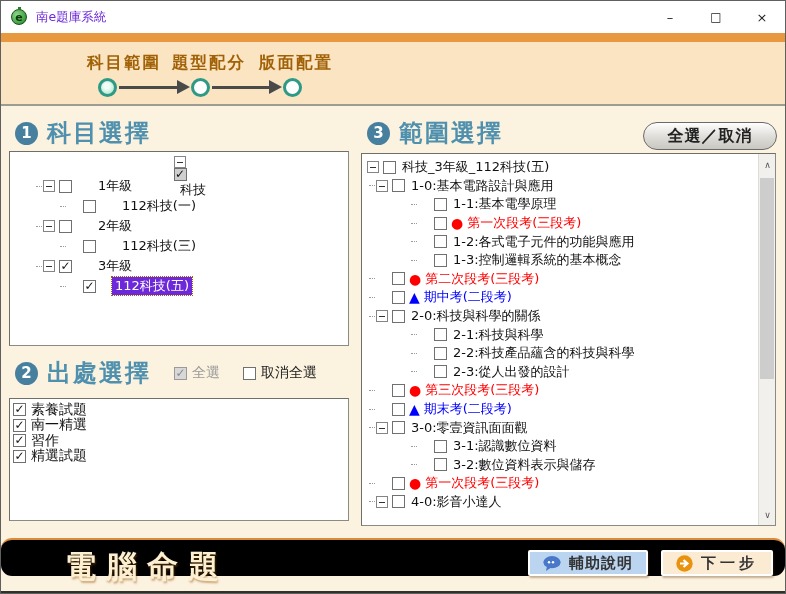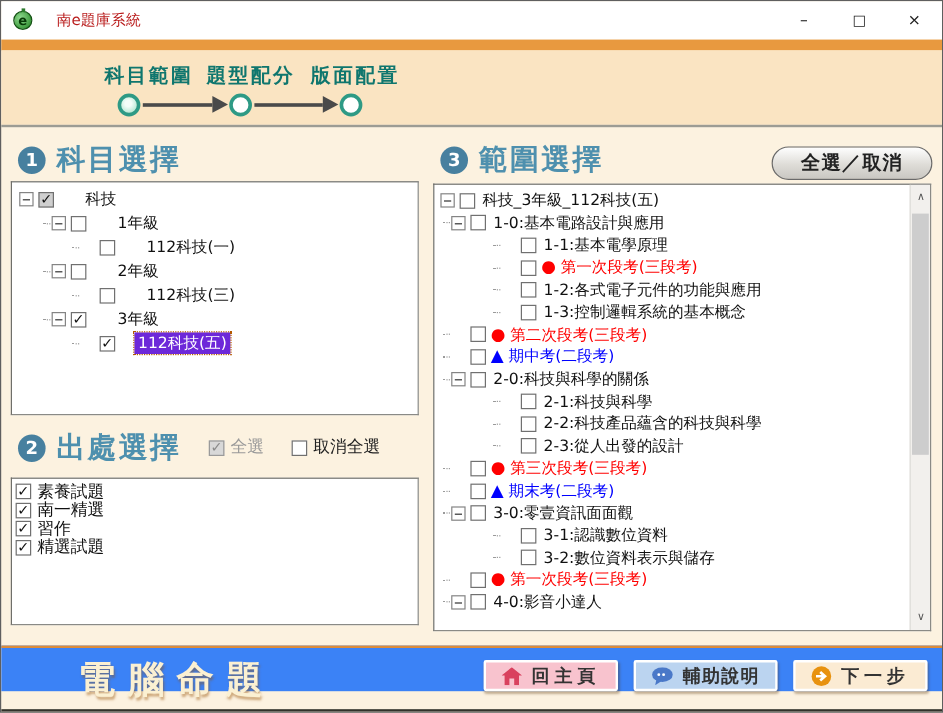"南e題庫系統" .apptitle { color: #b91c1c -> #6d28d9; margin-left: 20px -> 9px }
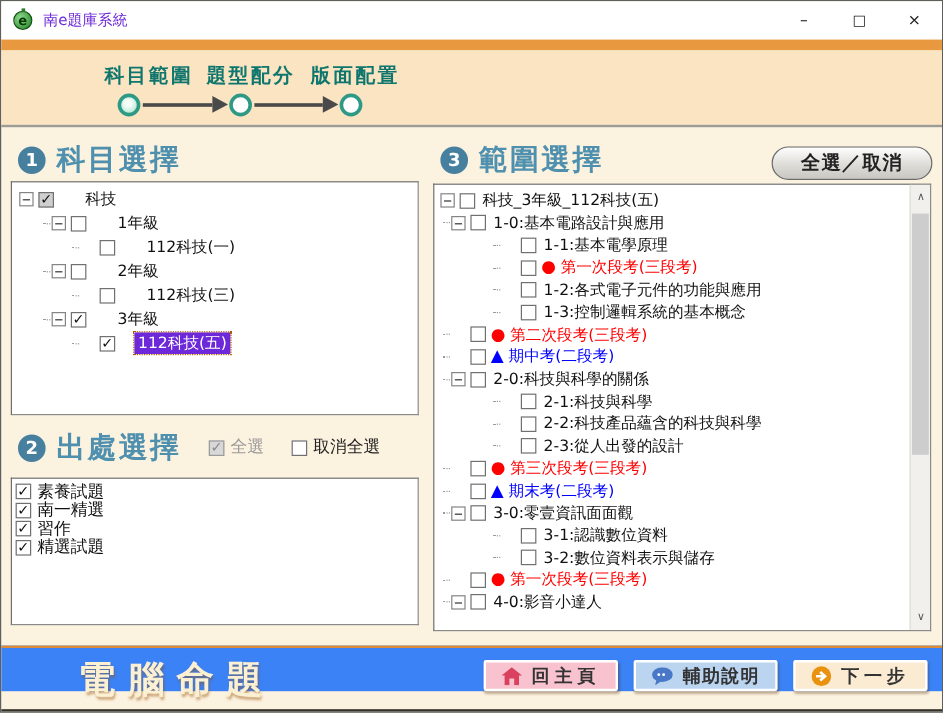"科目範圍" .step-label { color: #0f766e -> #a16207 }
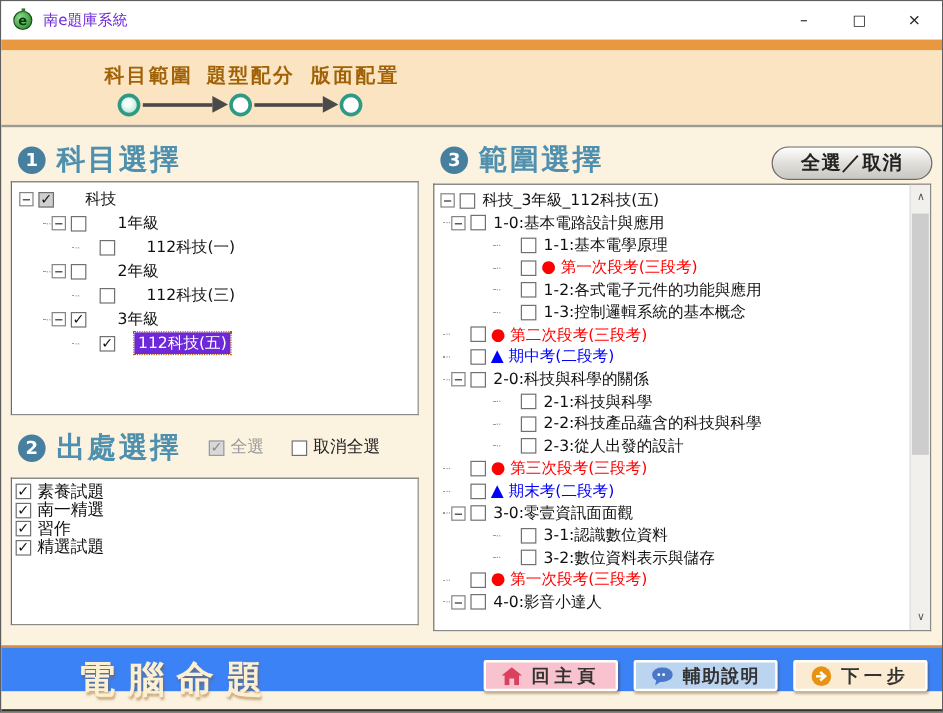"科技" .p1tree .level-0 { flex-direction: none -> column }
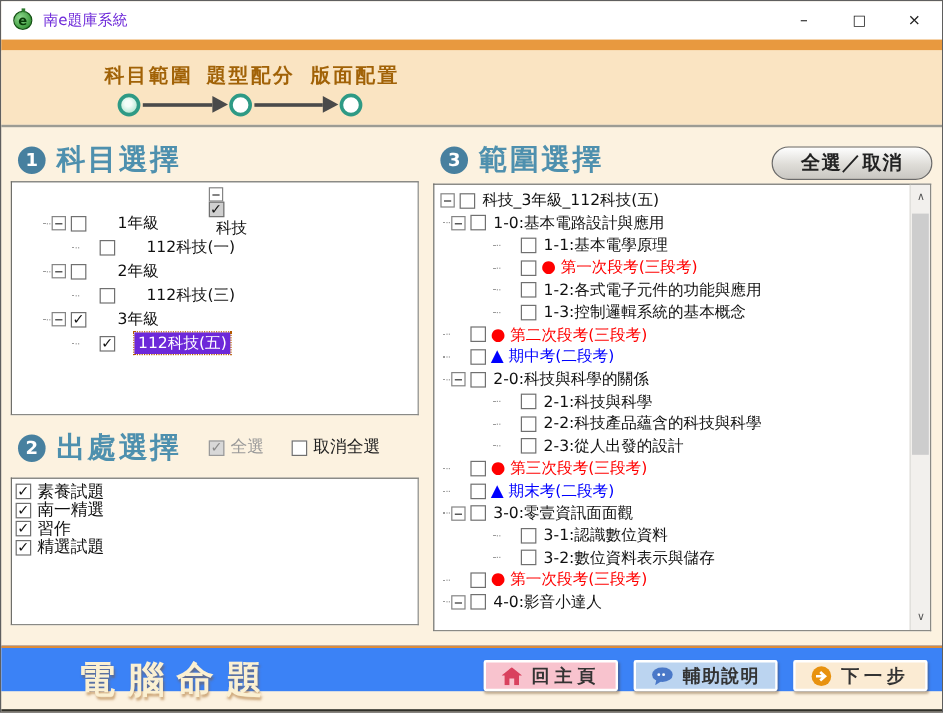"電腦命題" .footer { background: #3b82f6 -> #000000; border-radius: none -> 11px }
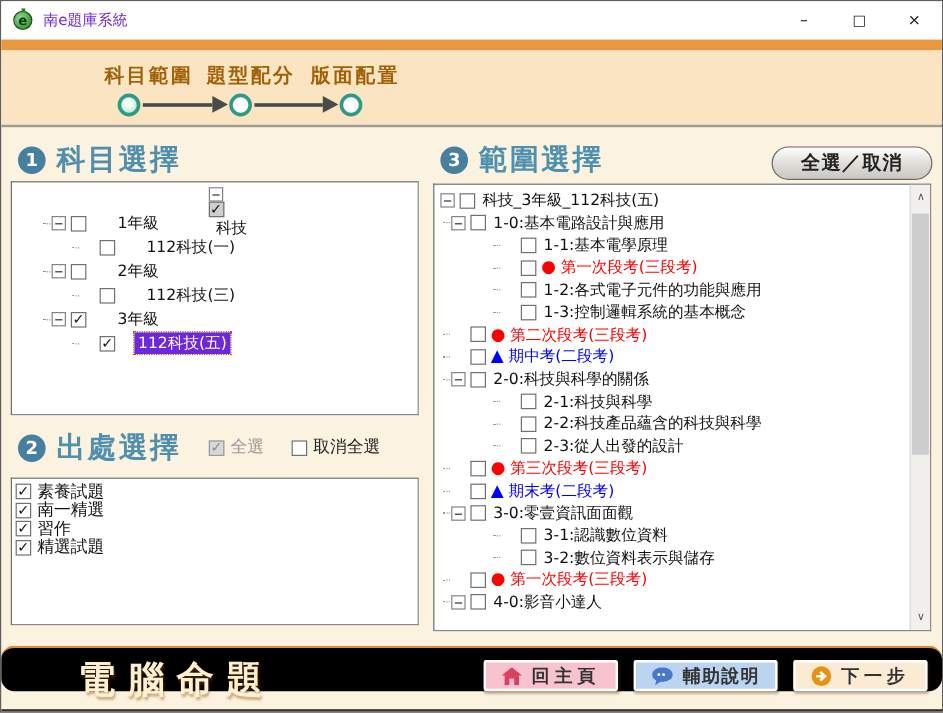"回主頁" button.fbtn { html: <button> <svg> <path></path> </svg> <span>回主頁</span> </button> -> none }
